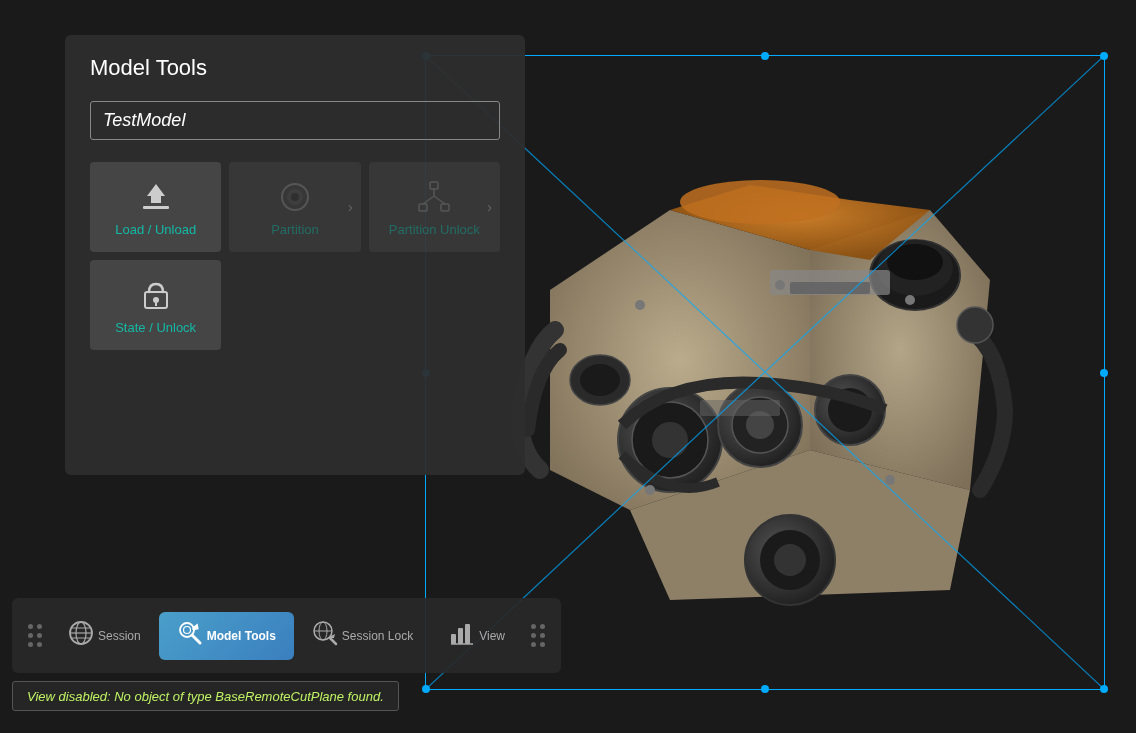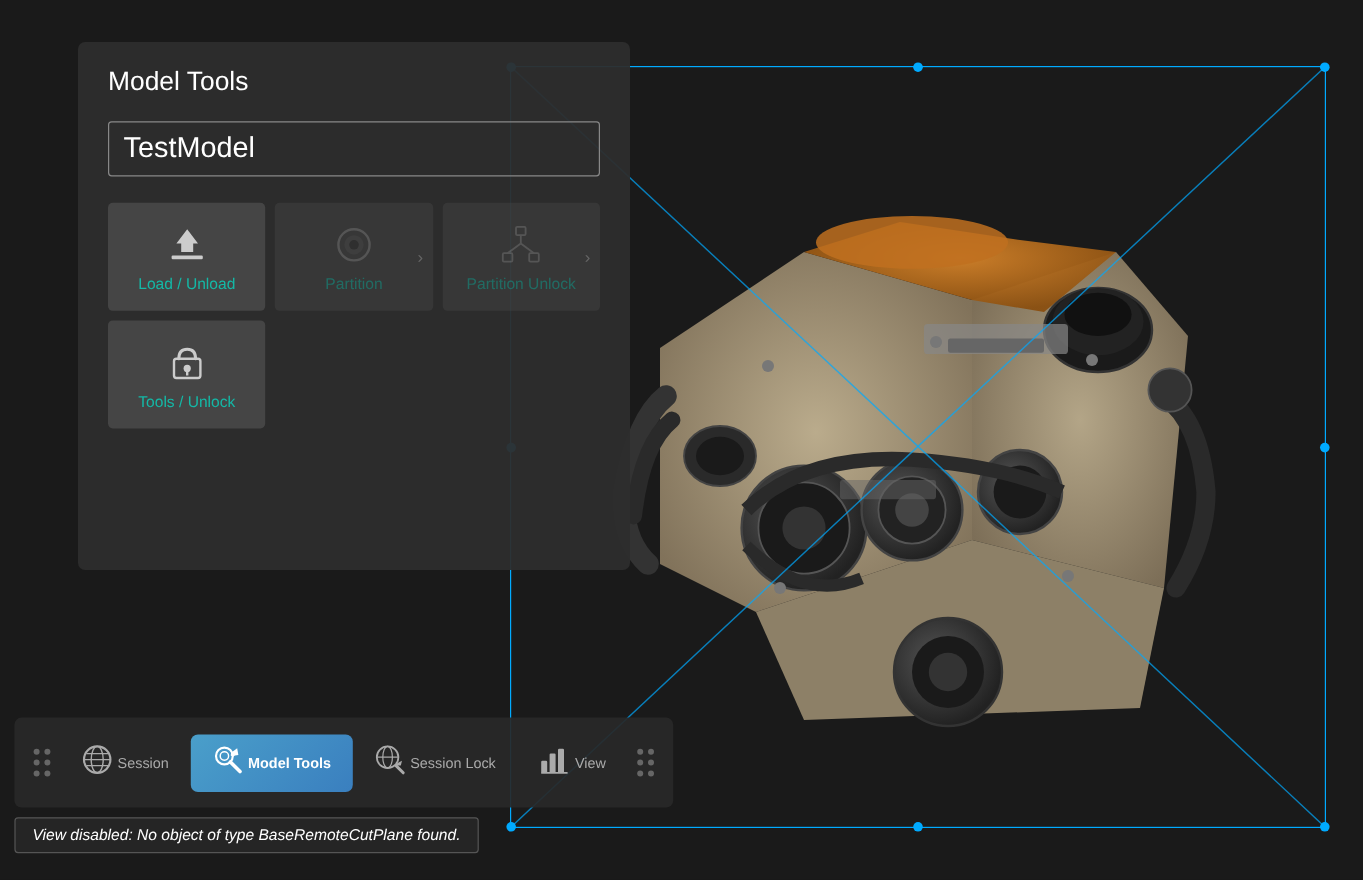"TestModel" .model-input { font-size: 24px -> 18px; font-style: none -> italic }
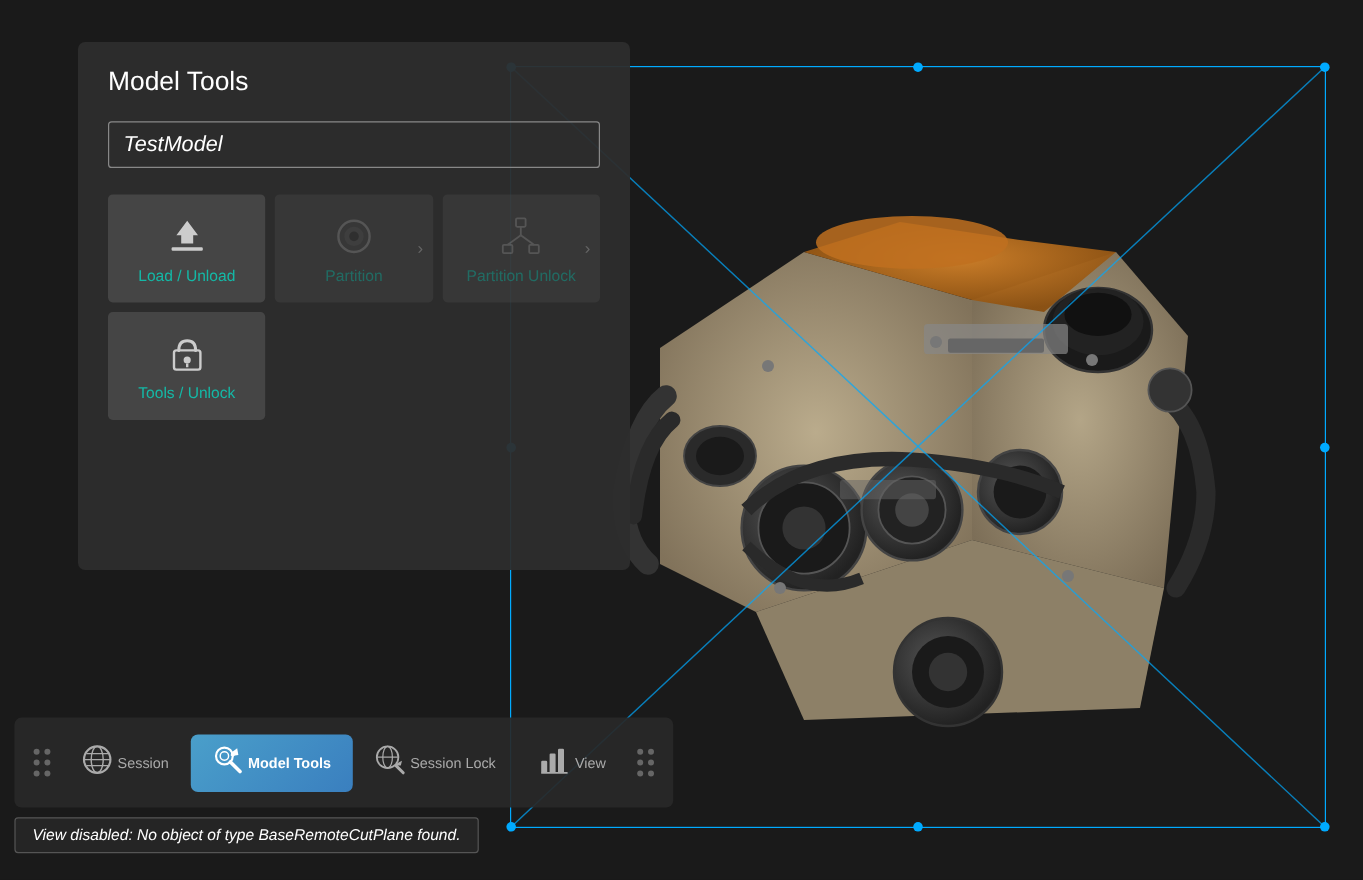"Tools / Unlock" span.btn-label { text: Tools -> State }
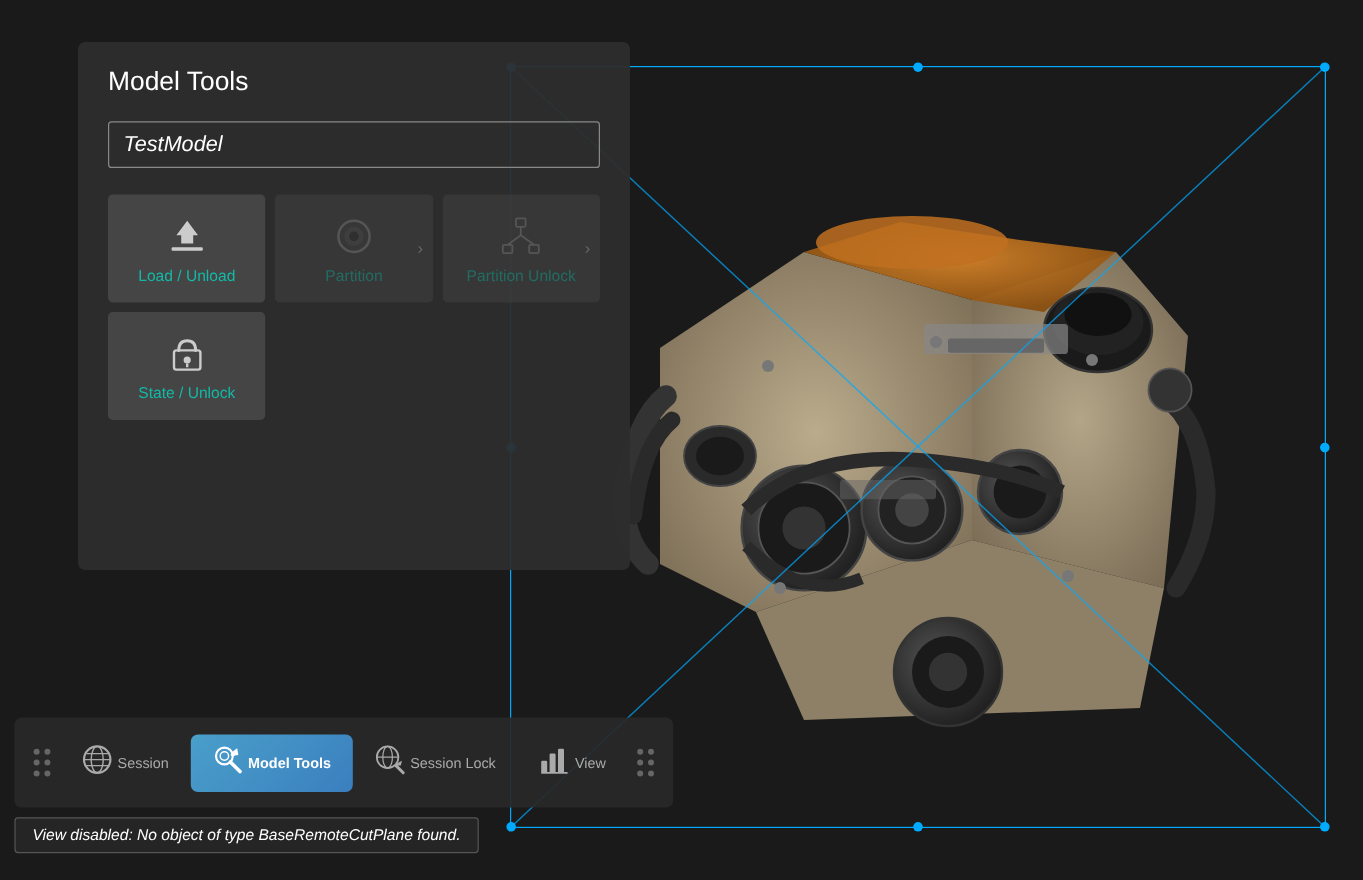"View disabled: No object of" .status-text { color: #ffffff -> #bef264 }
